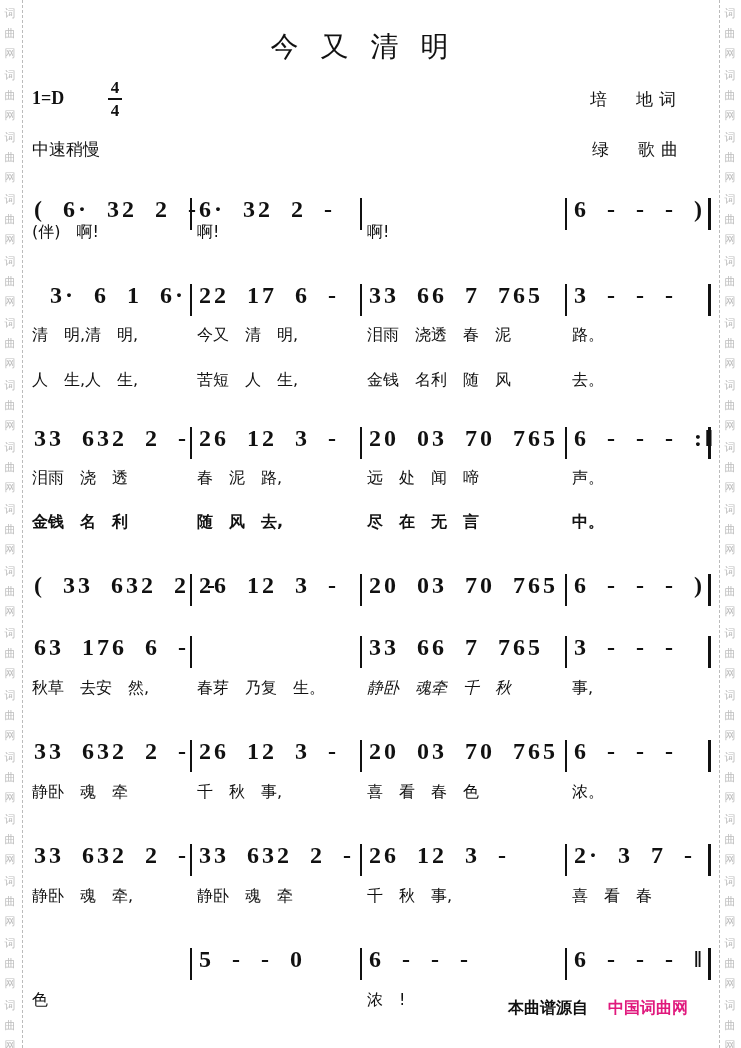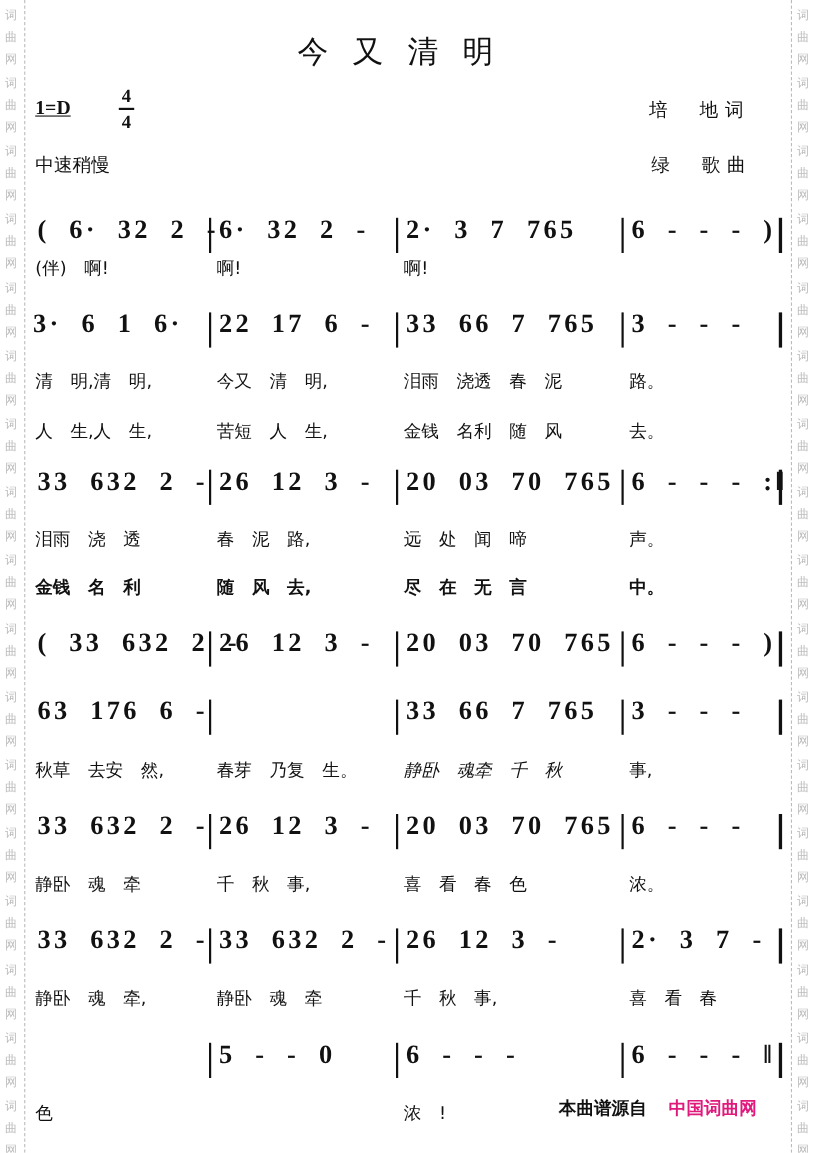"1=D" .key { text-decoration: underline -> none }
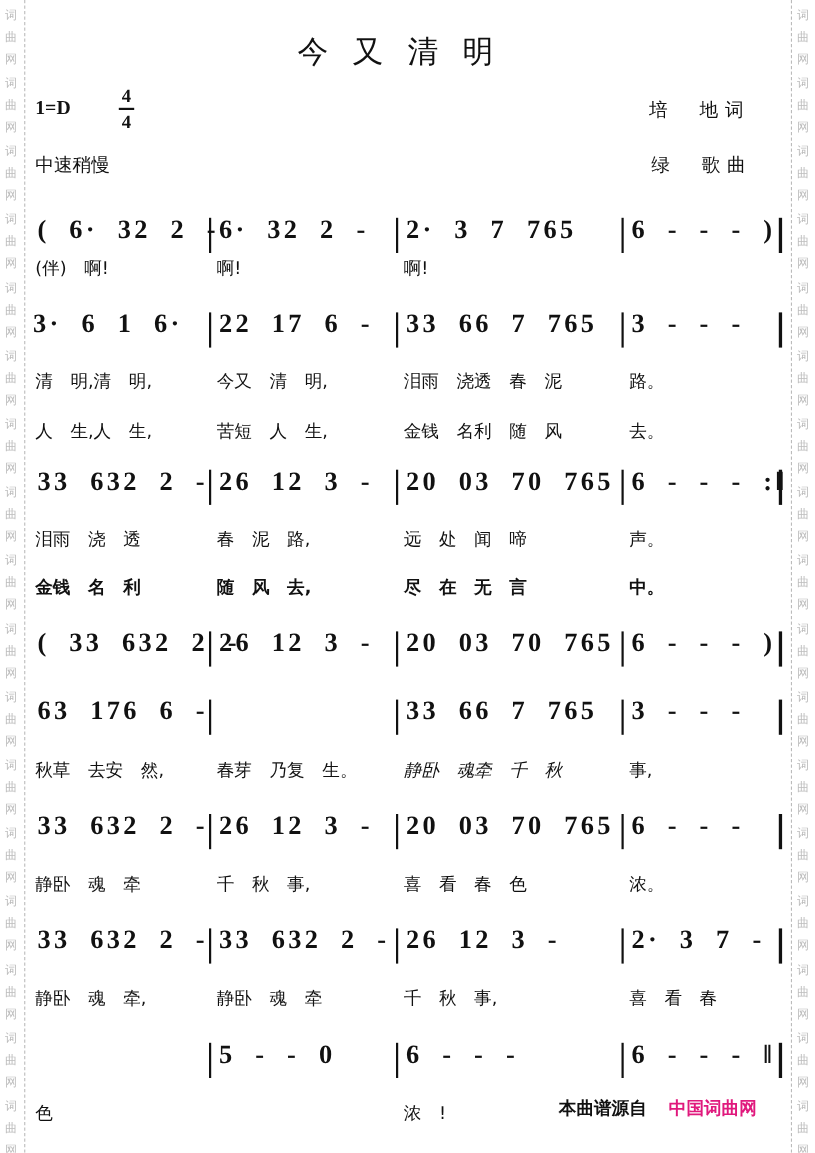"2· 3 7 765" div.n { html: <div>2· 3 7 765</div> -> none }
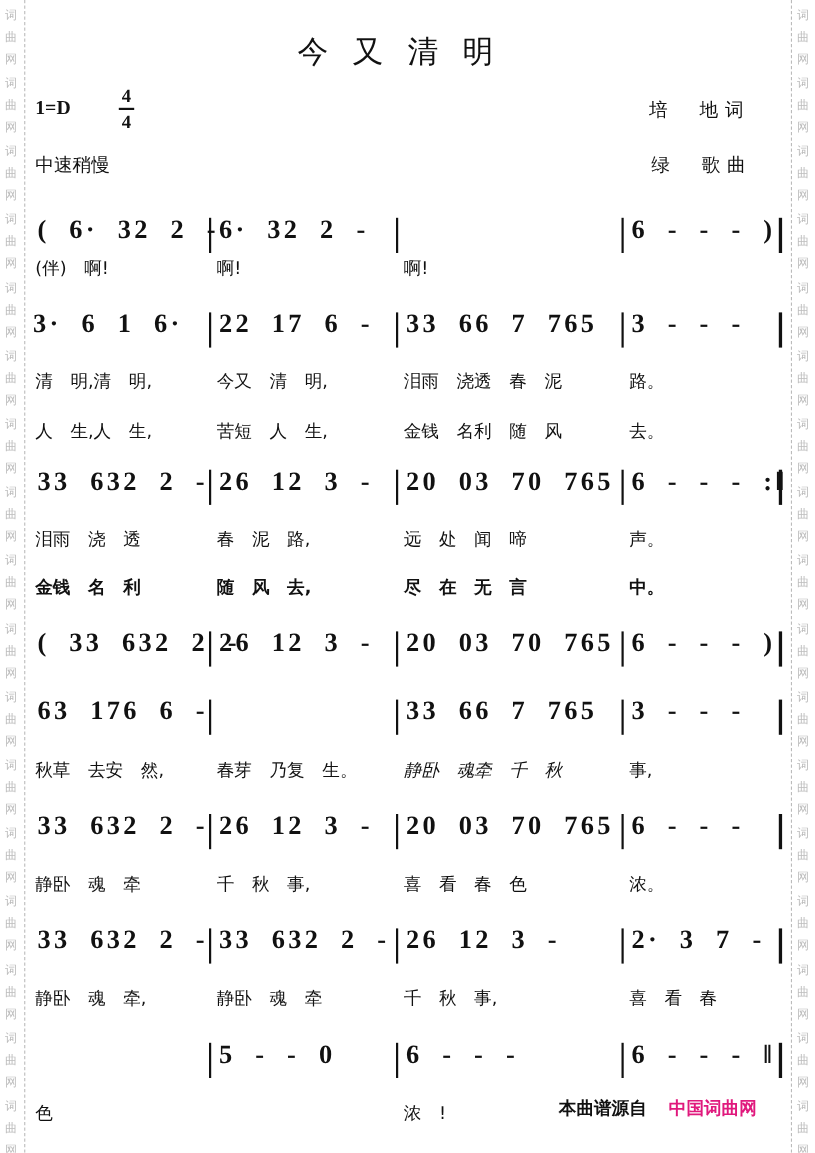"(伴) 啊!" .ly { margin-top: 12px -> none }
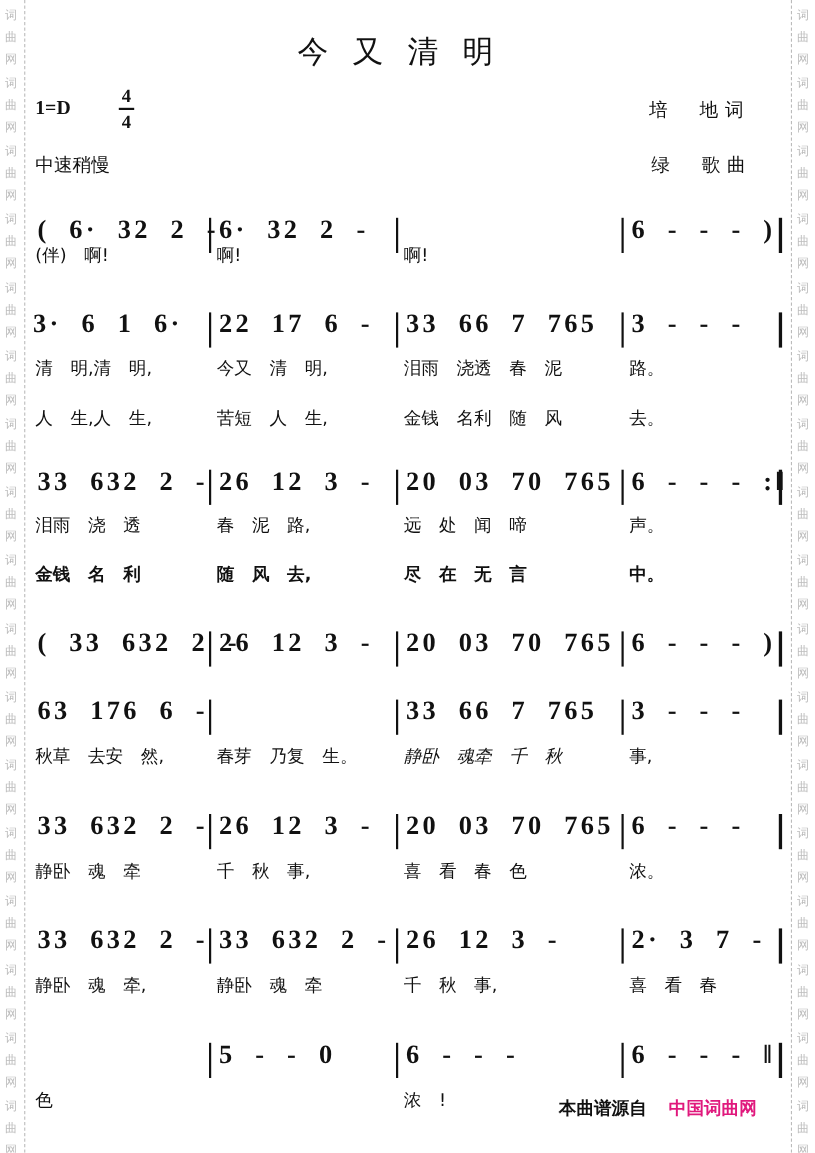"3· 6 1 6·" div.n { left: 0 -> 20px }
